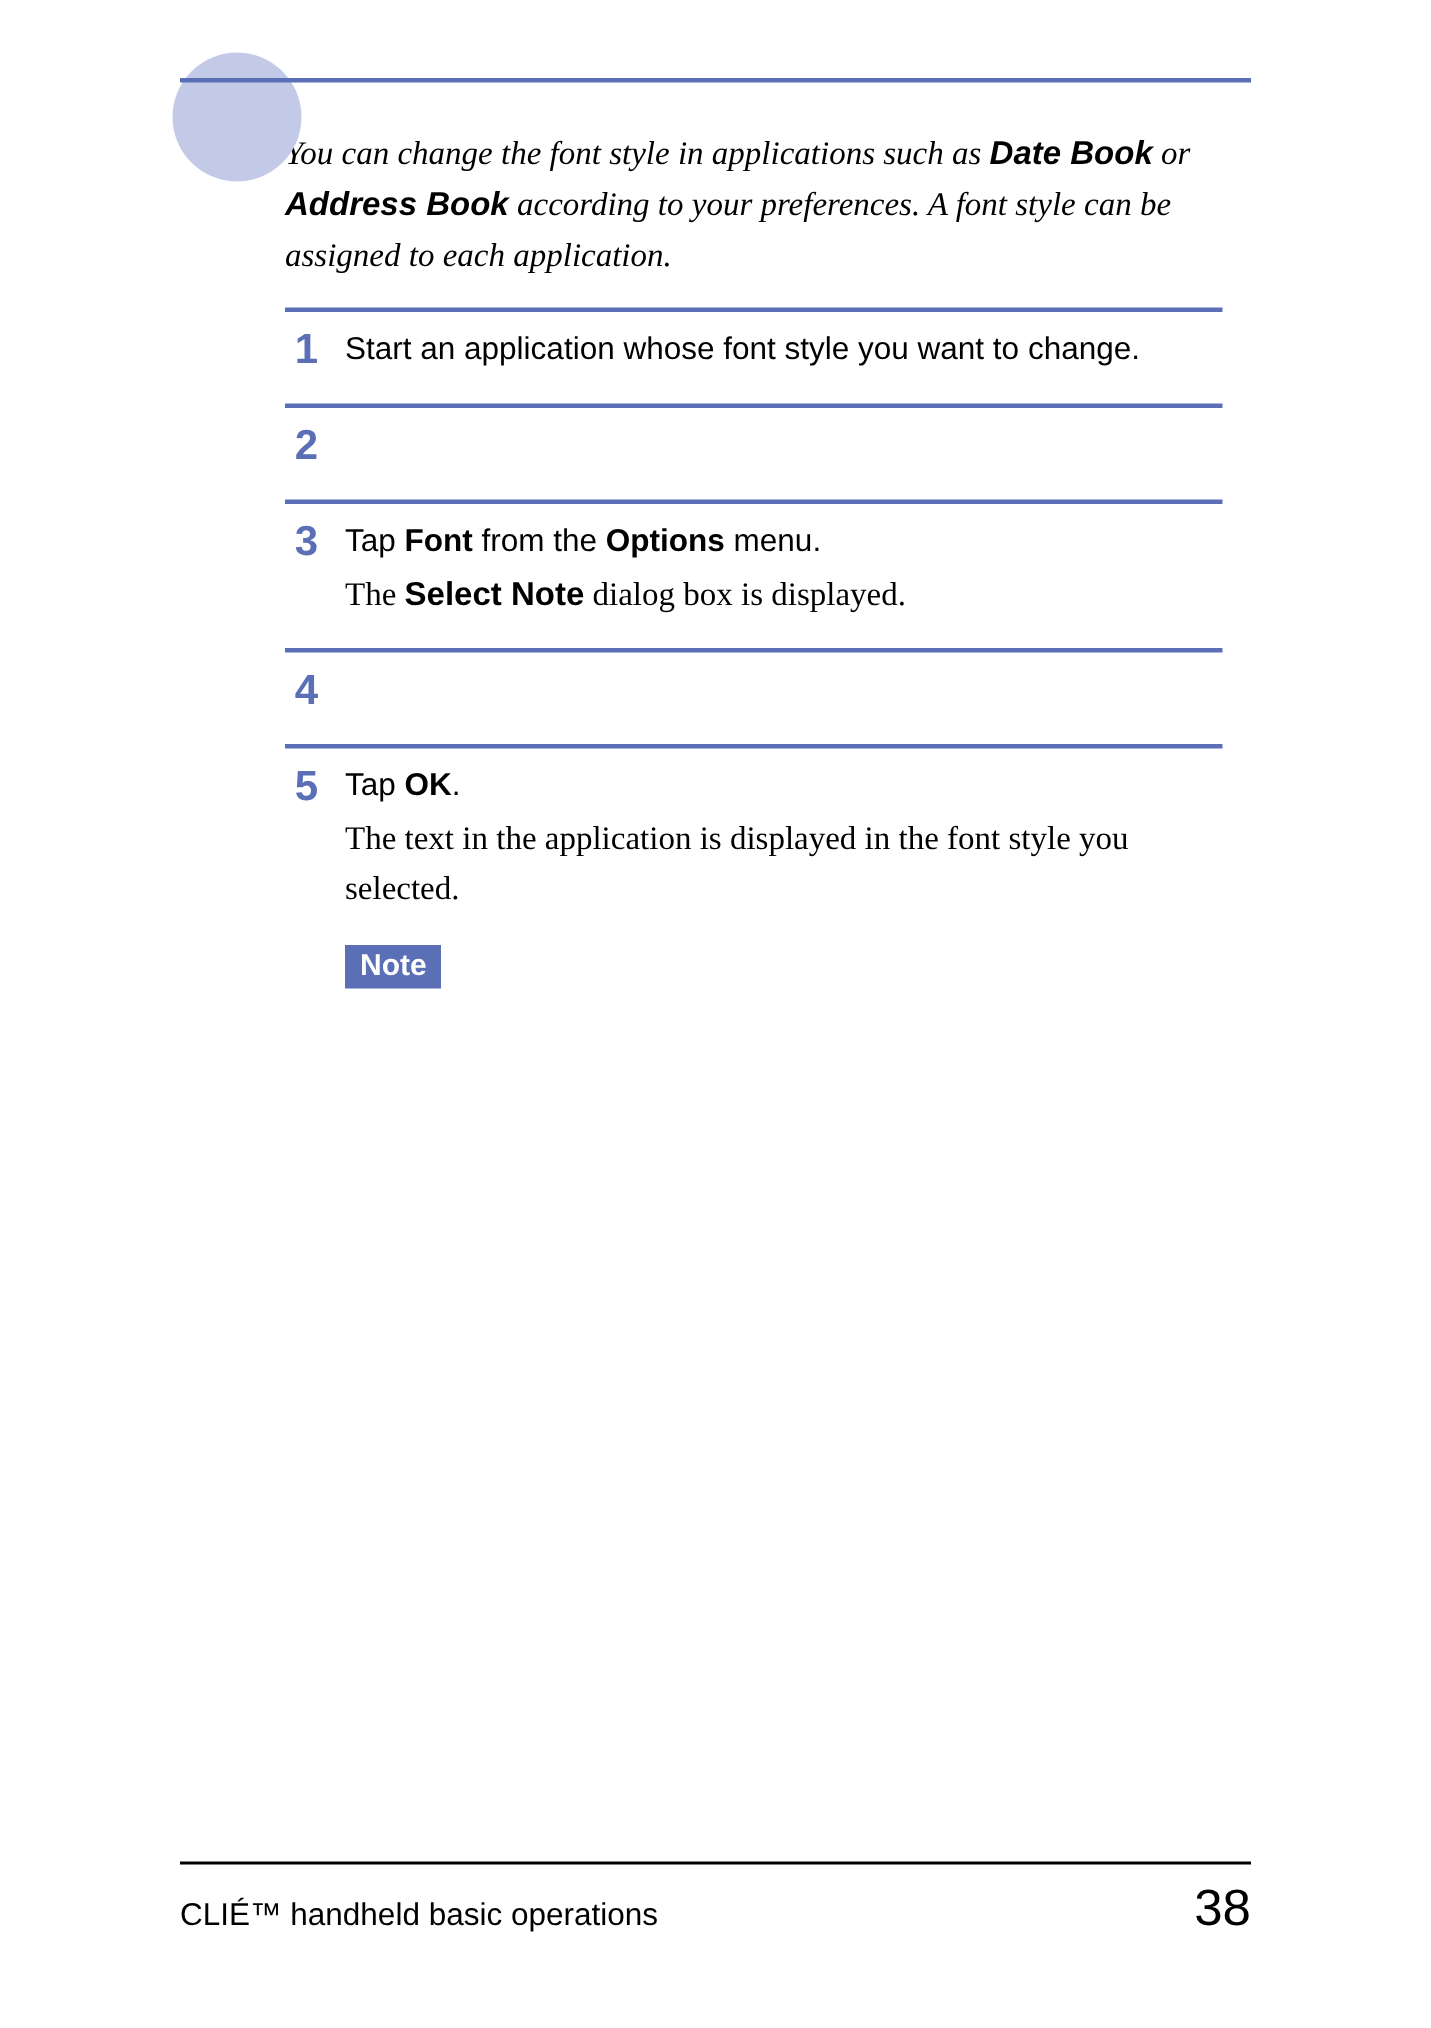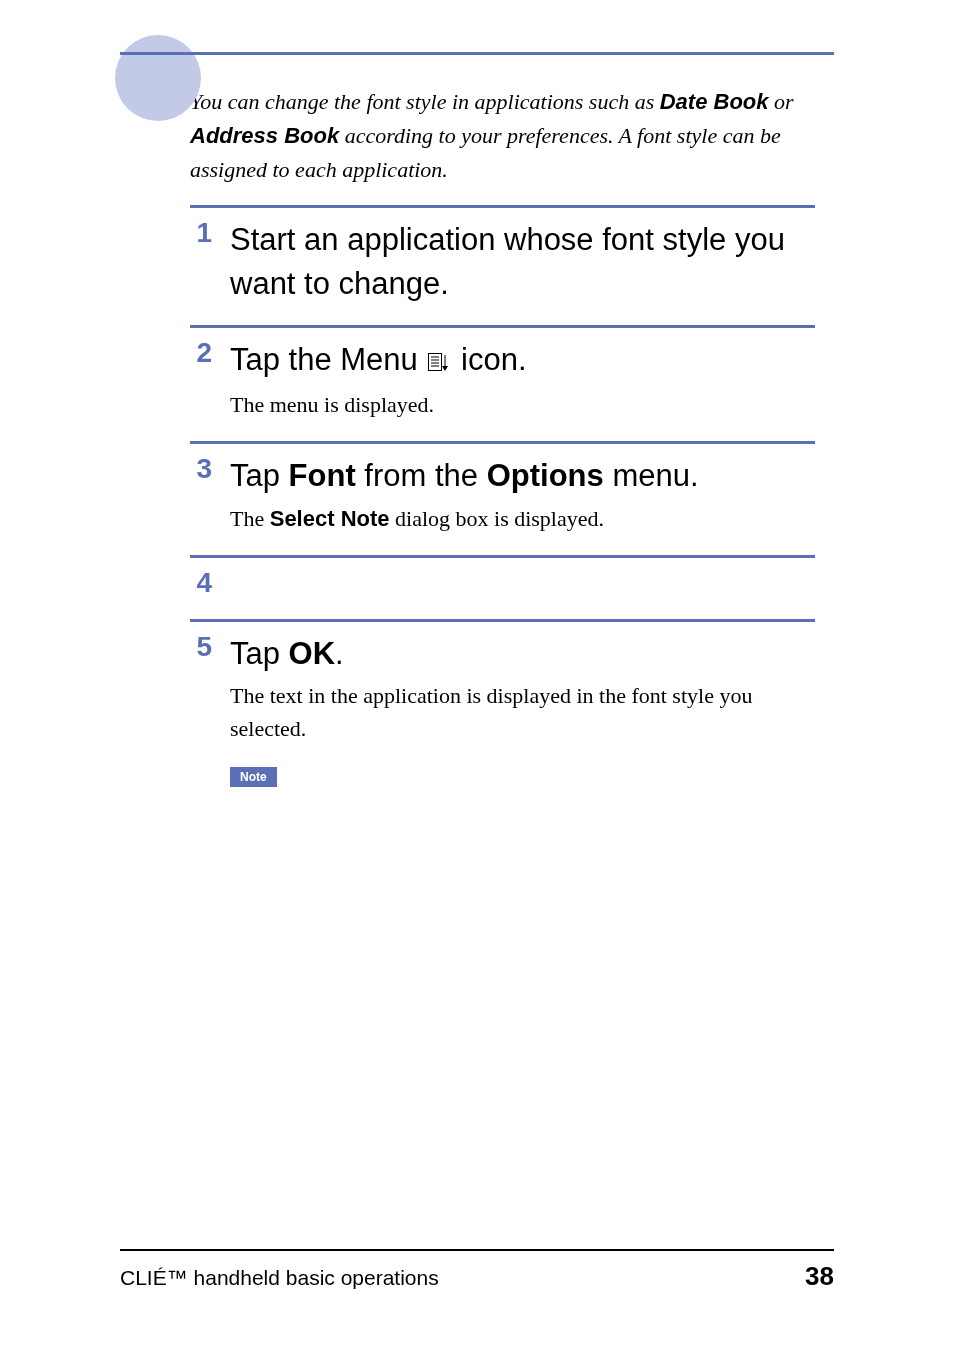"Start an application whose font" .step .head { font-size: 31px -> 21px }
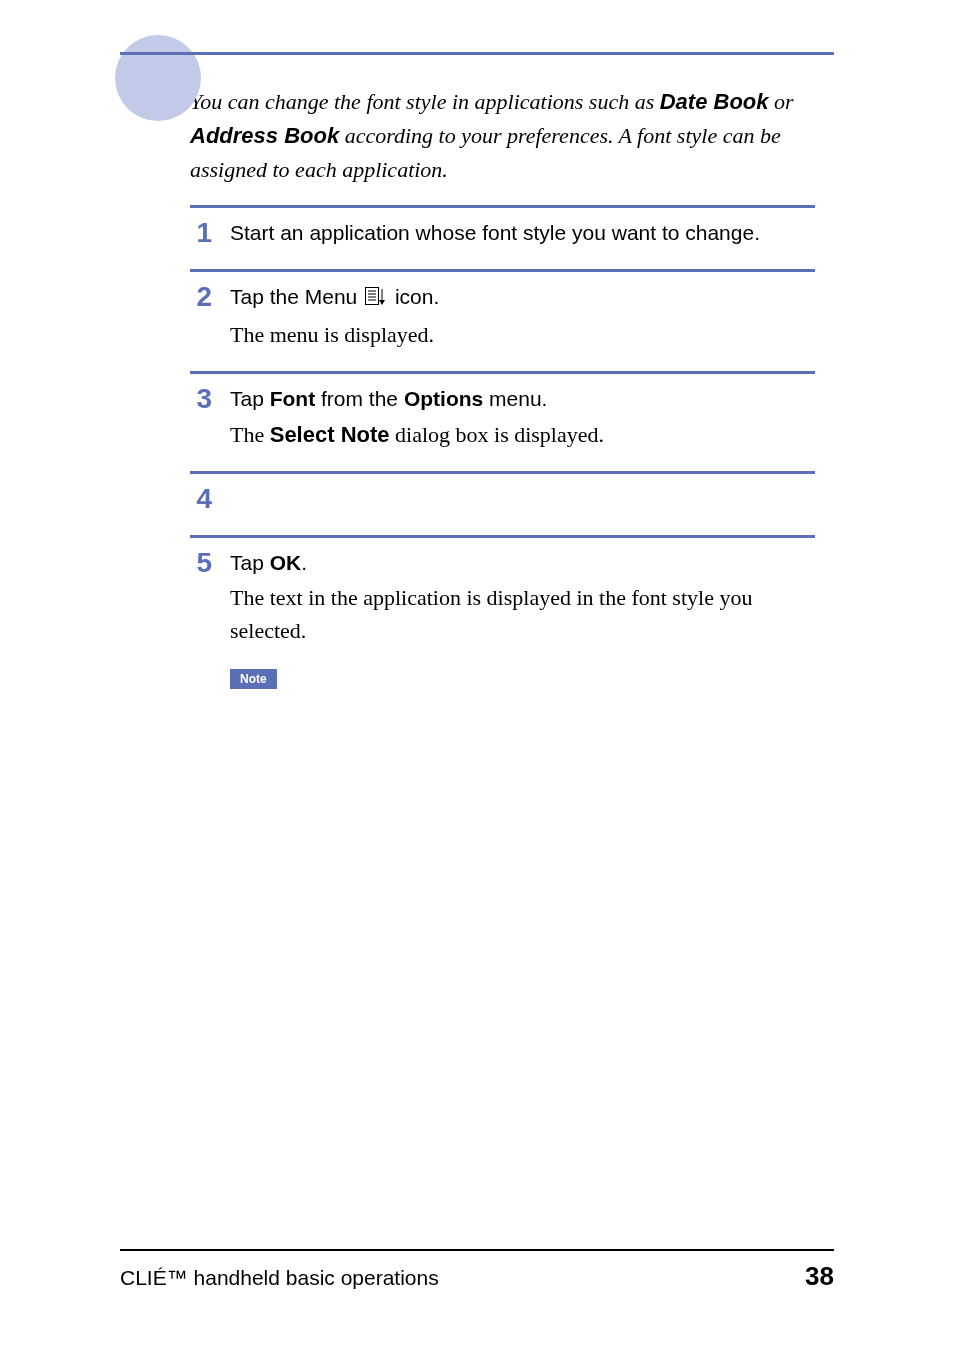"Tap the Menu icon." div.body { html: <div> <div>Tap the Menu <span><svg> <rect></rect> <line></line> <line></line> <line></line> <line></line> <line></line> <polygon></polygon> </svg></span> icon.</div> <div>The menu is displayed.</div> </div> -> none }
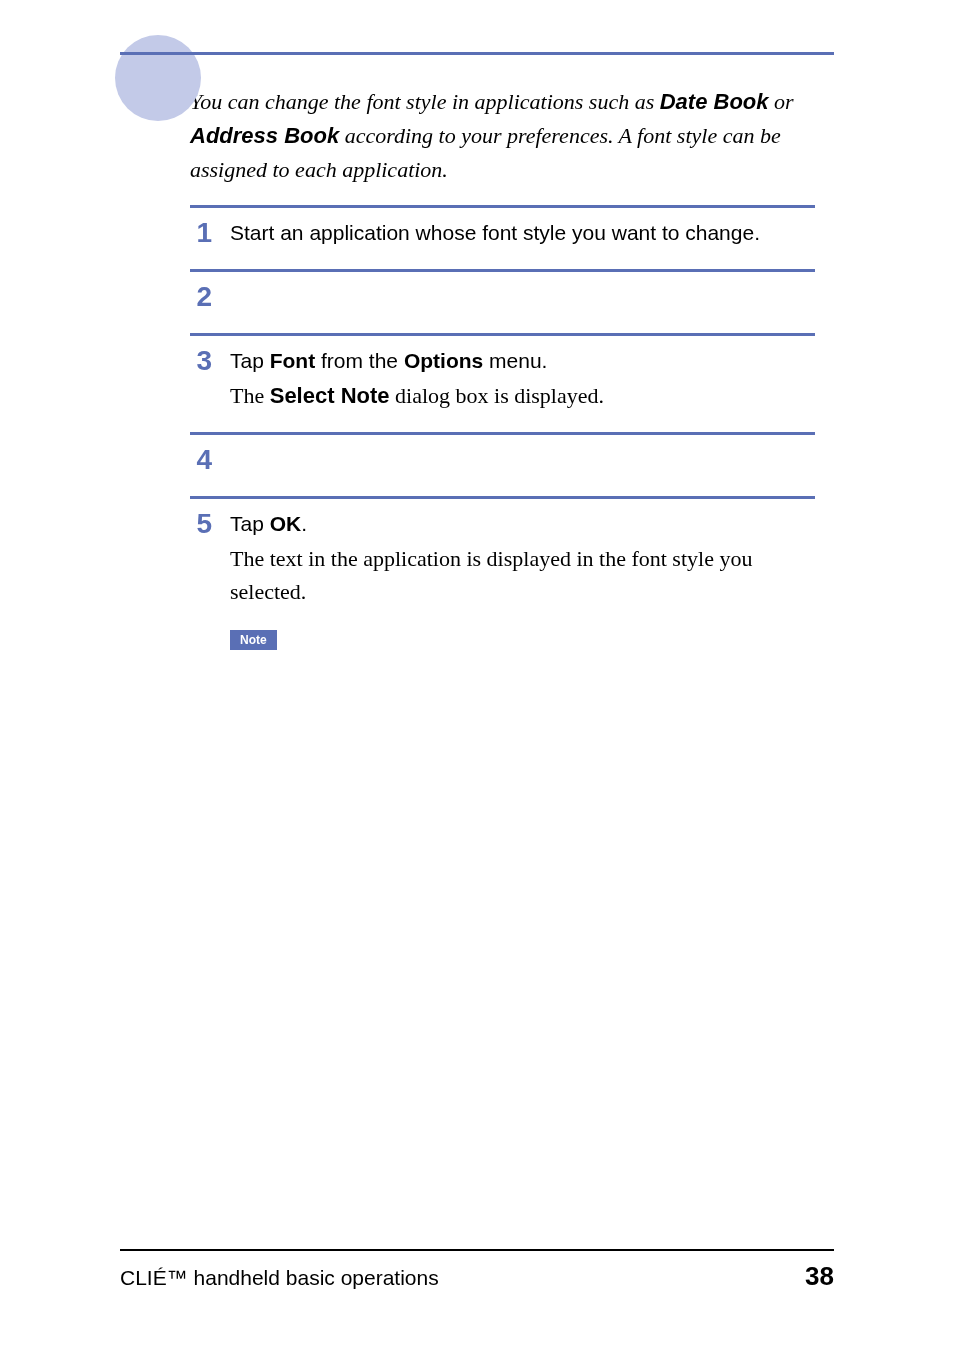"Note" .note-tag { font-size: 12px -> 20px }
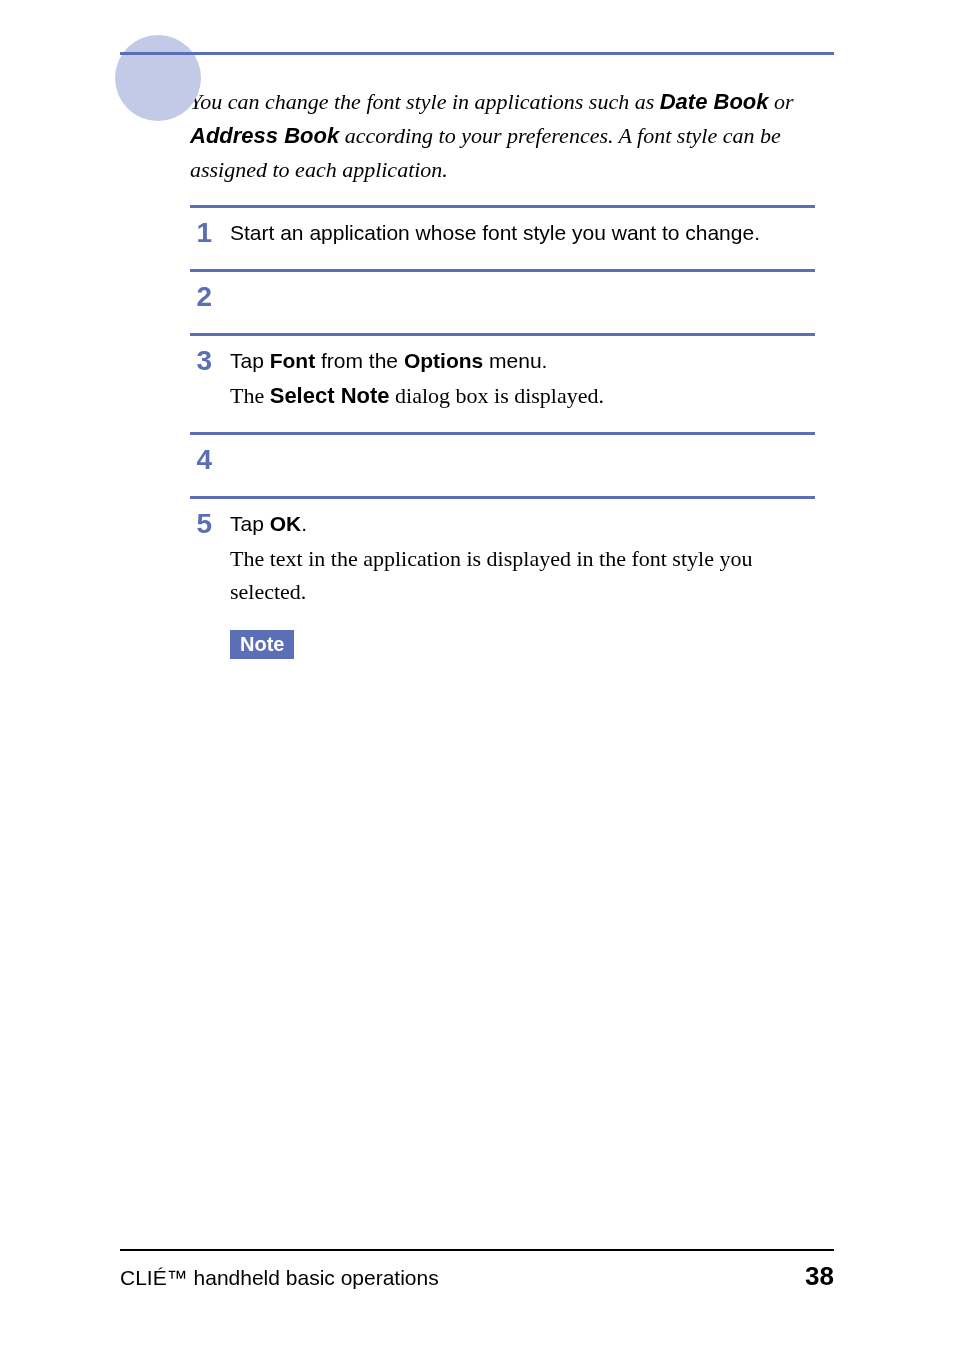"38" .footer-page { font-size: 26px -> 34px; font-weight: 700 -> 400 }
